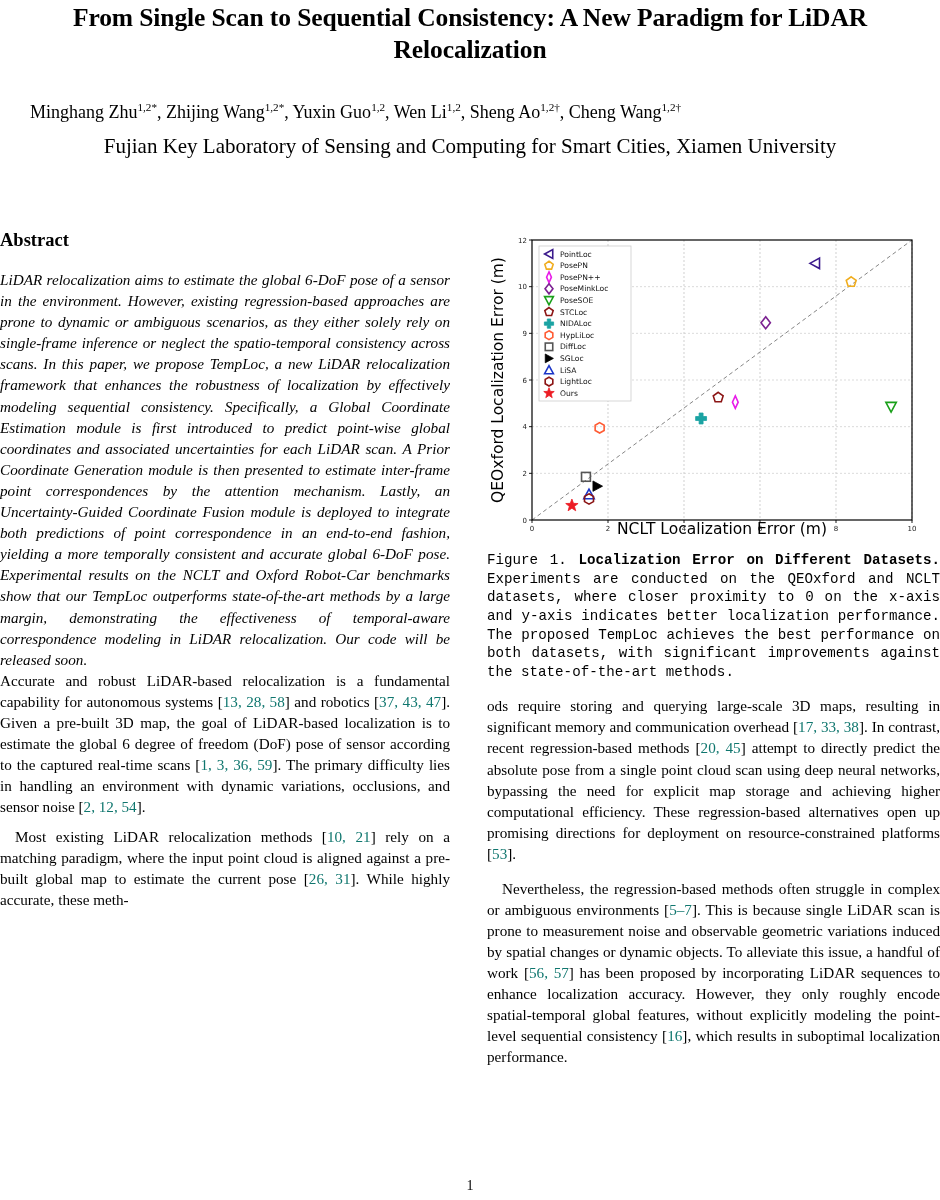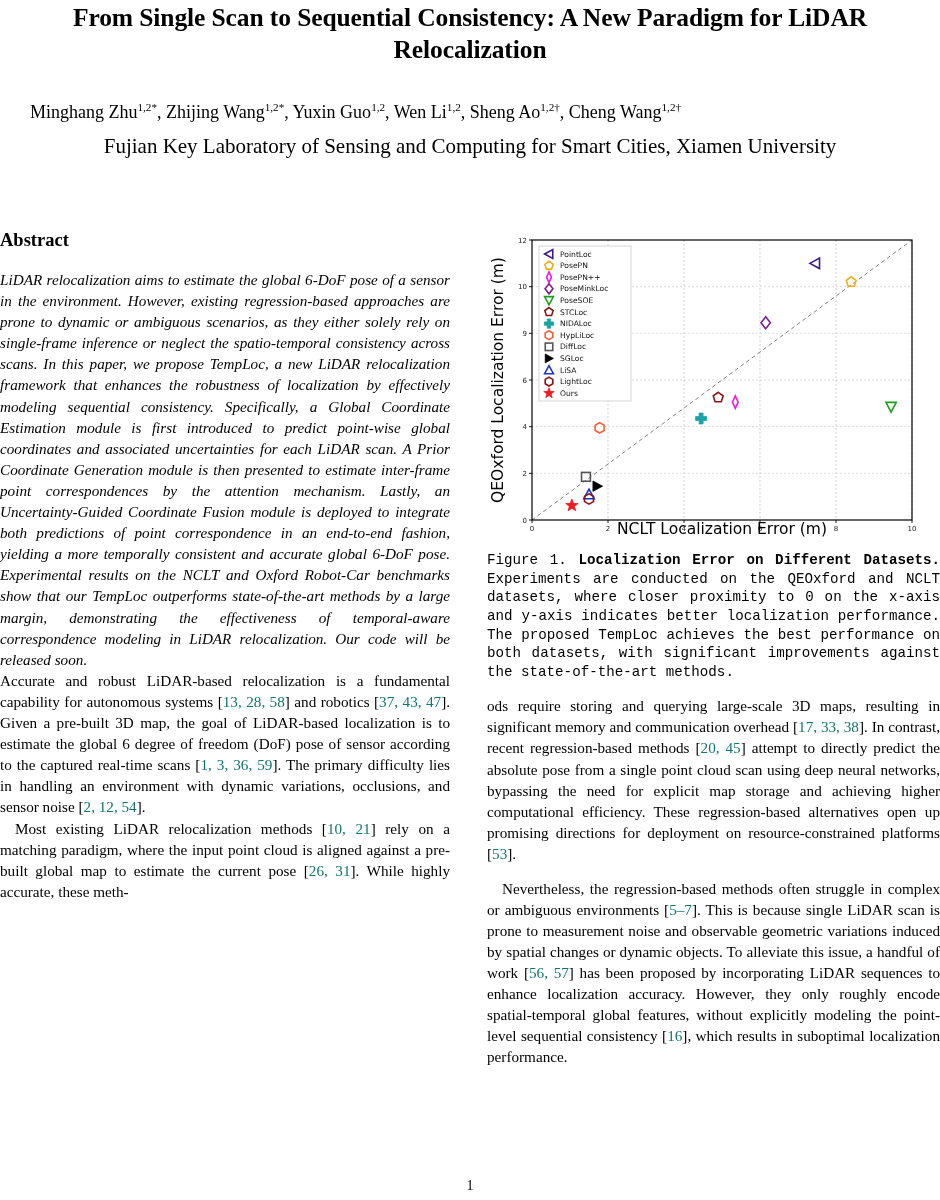"Most existing LiDAR relocalization" p.body.indent { margin-top: 1px -> 9px }
